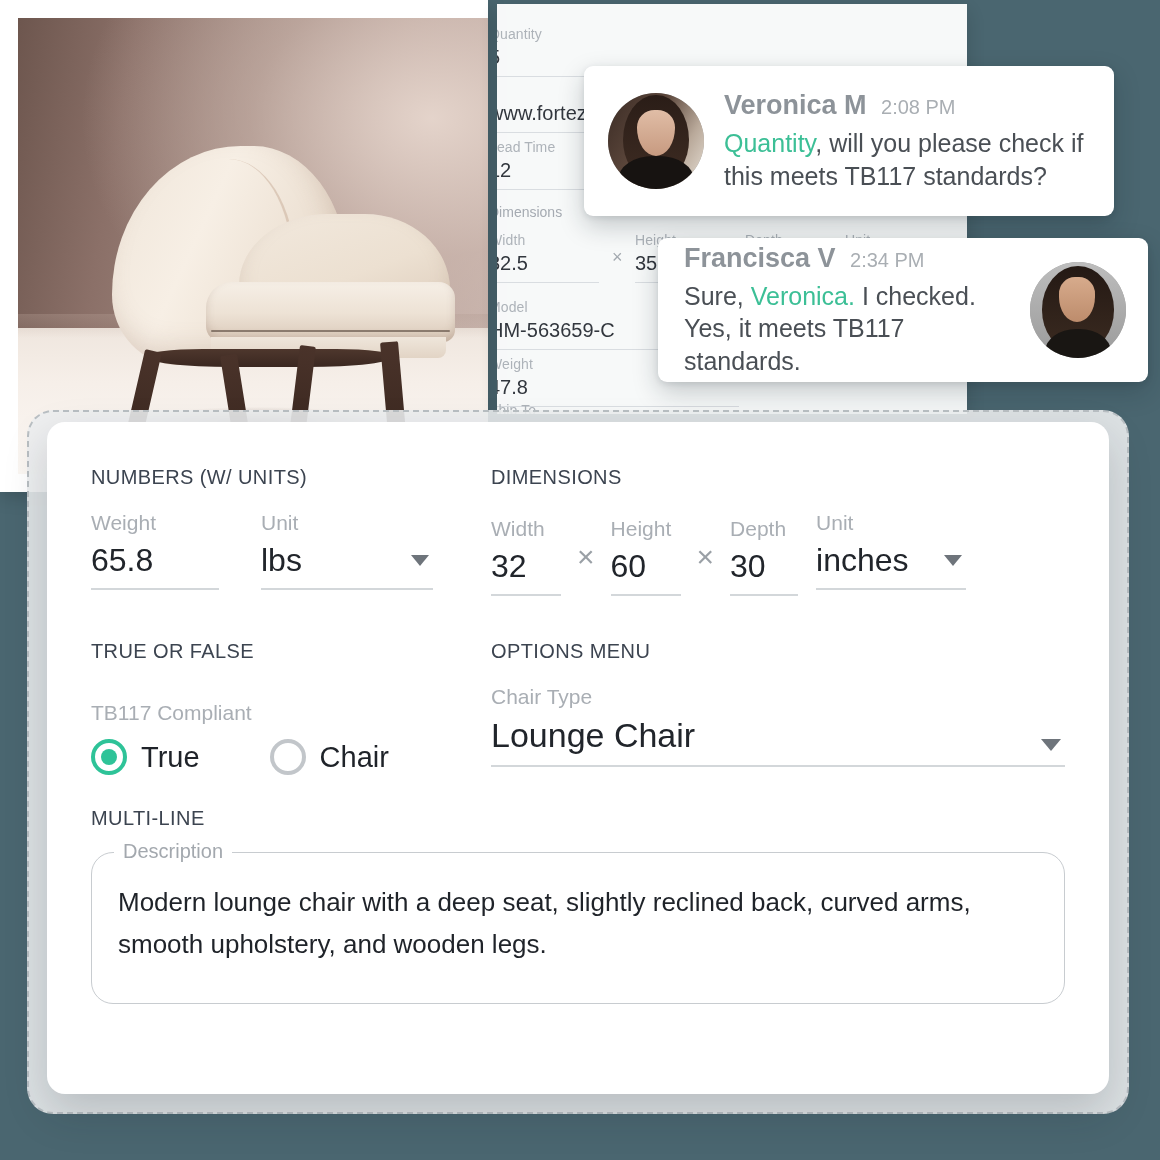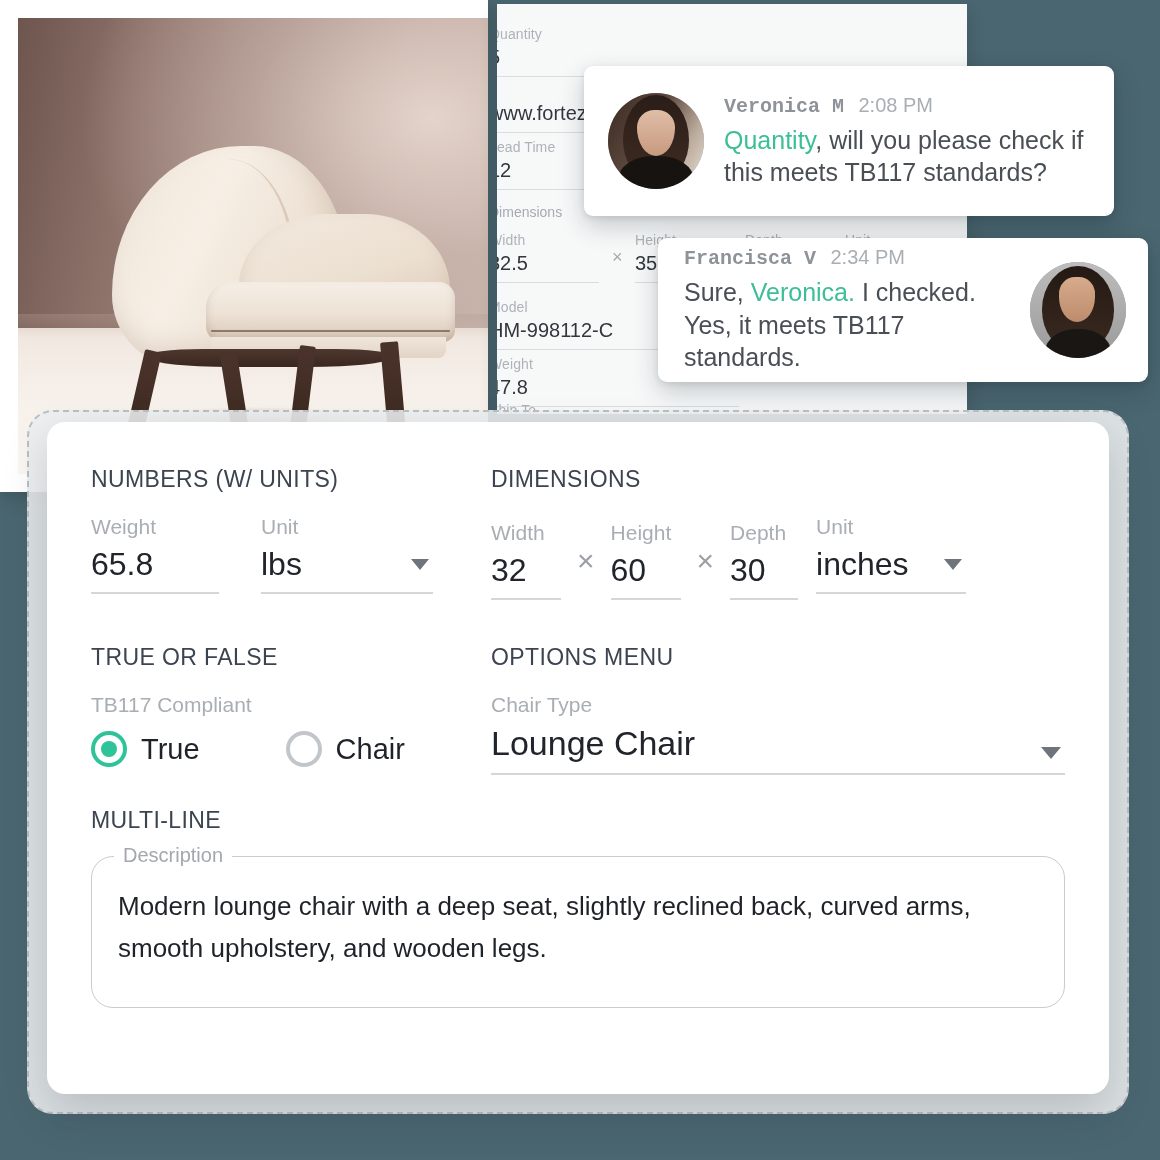"Veronica M" .comment-author { font-family: Liberation Mono, monospace -> Liberation Sans, sans-serif; font-size: 20px -> 27px }
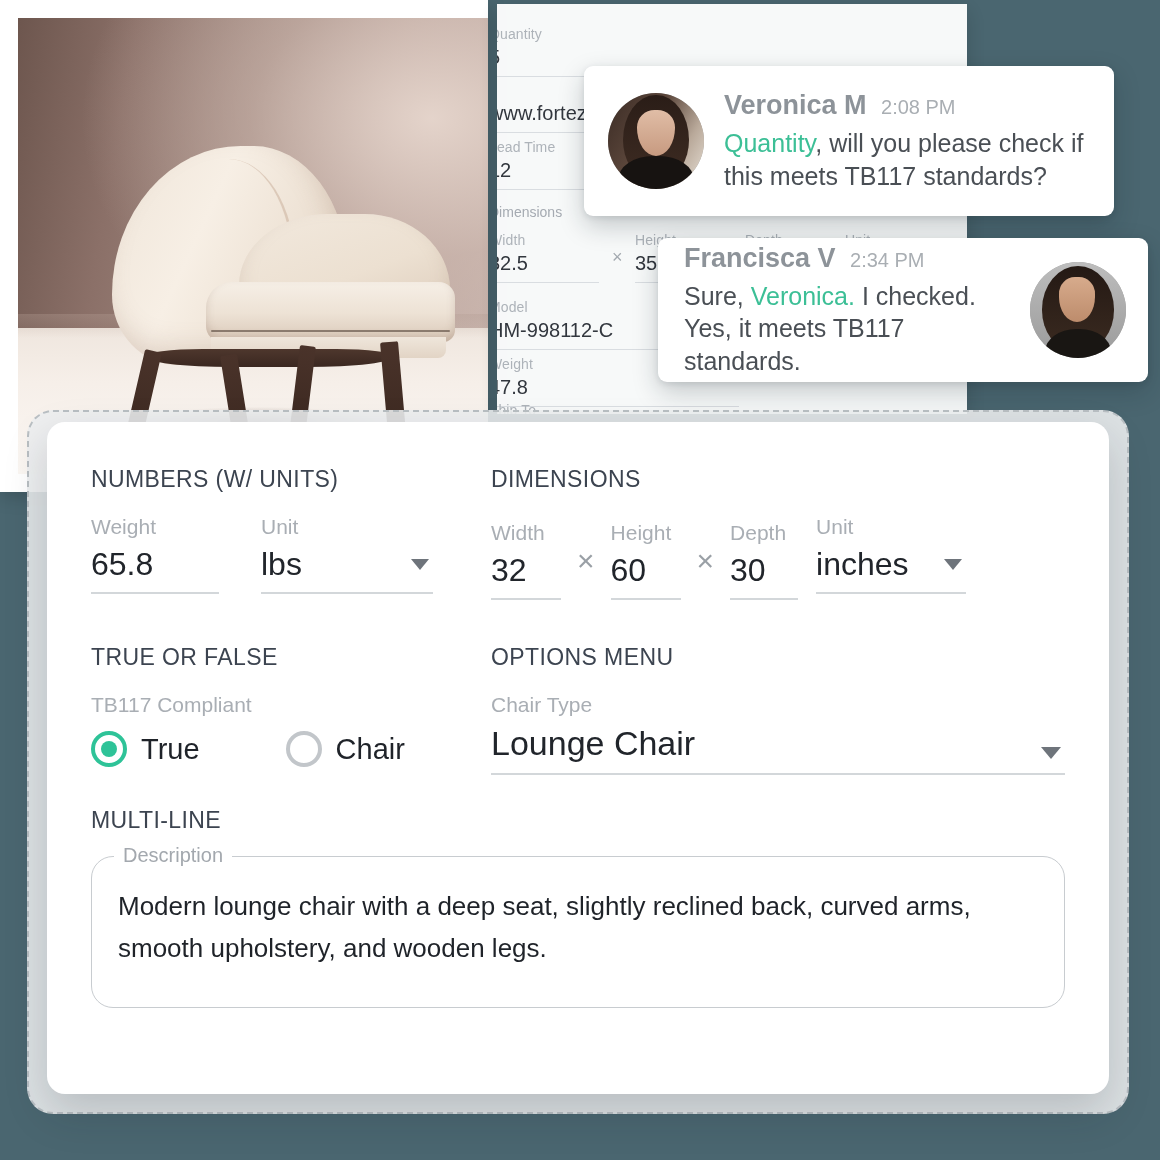"HM-998112-C" div.bg-value { text: HM-998112-C -> HM-563659-C }
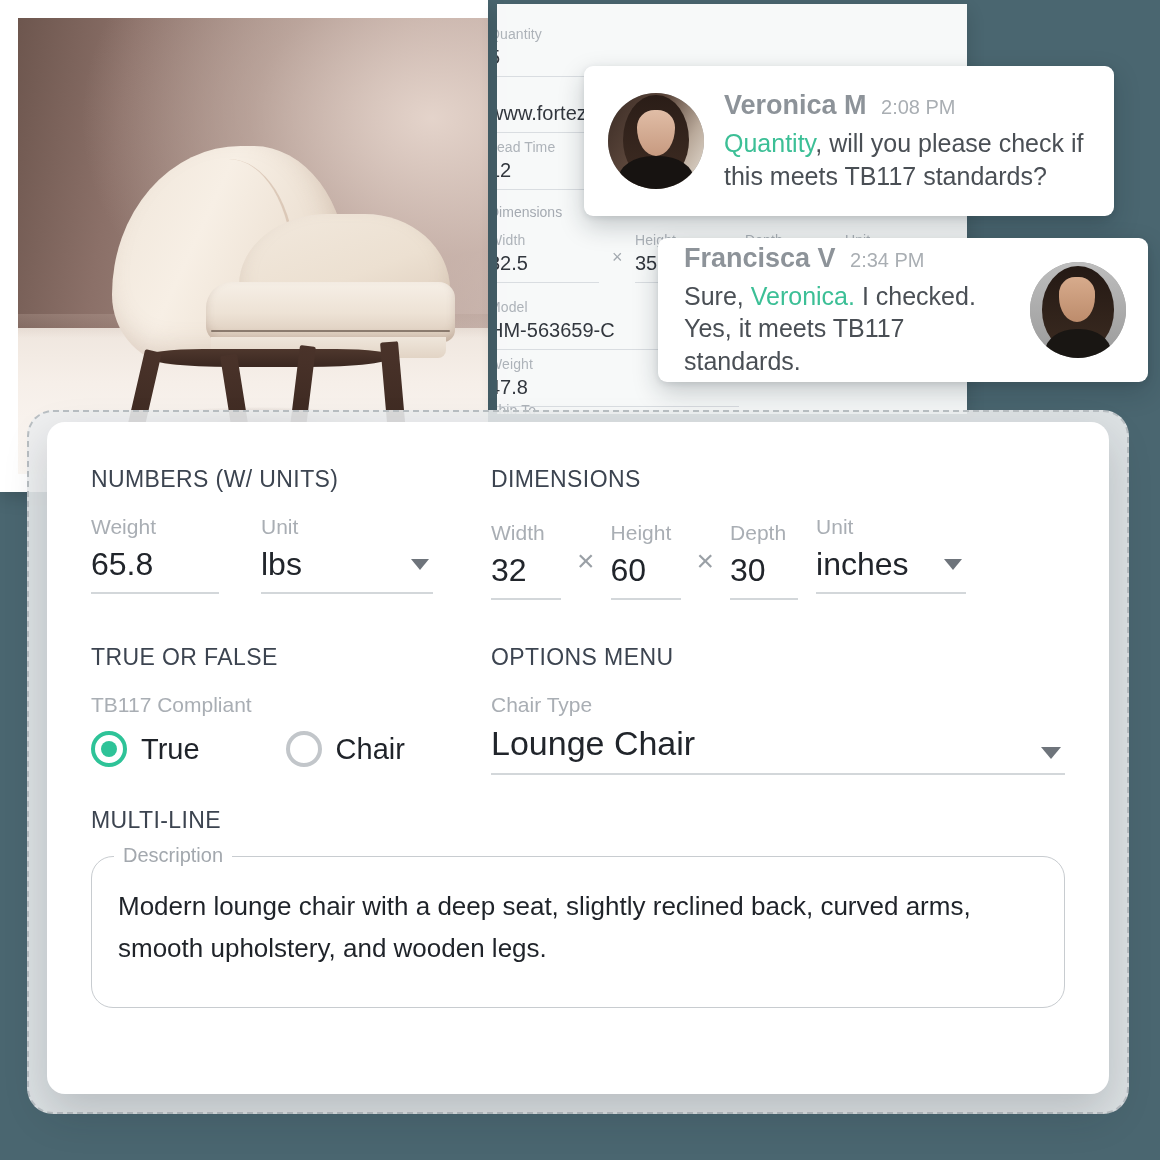"NUMBERS (W/ UNITS)" .section-title { font-size: 23px -> 20px }
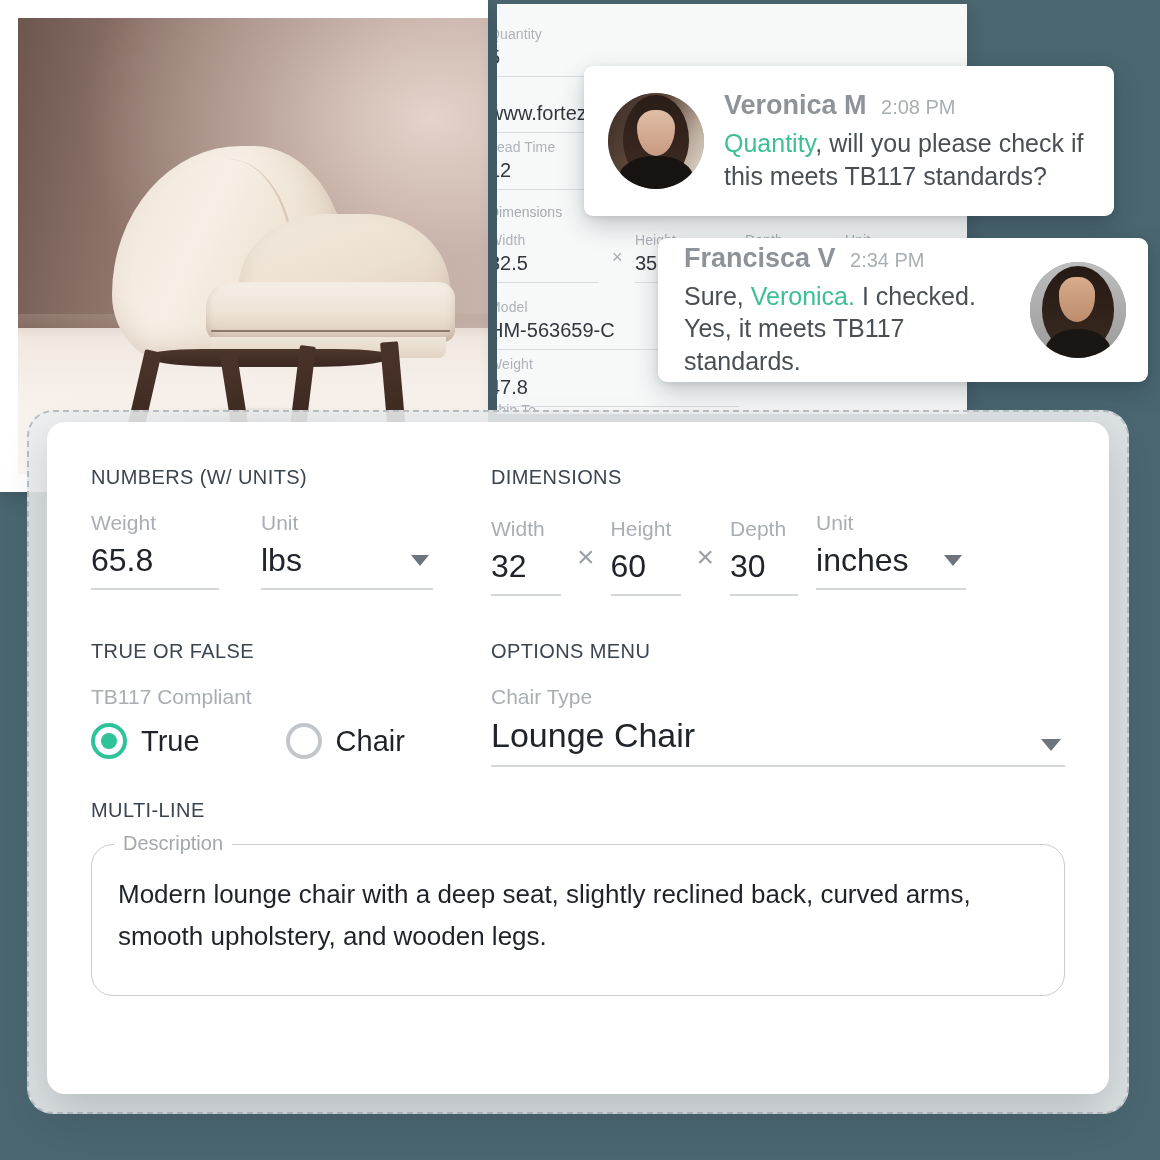"TB117 Compliant" div.field-label { margin-top: 22px -> 38px }
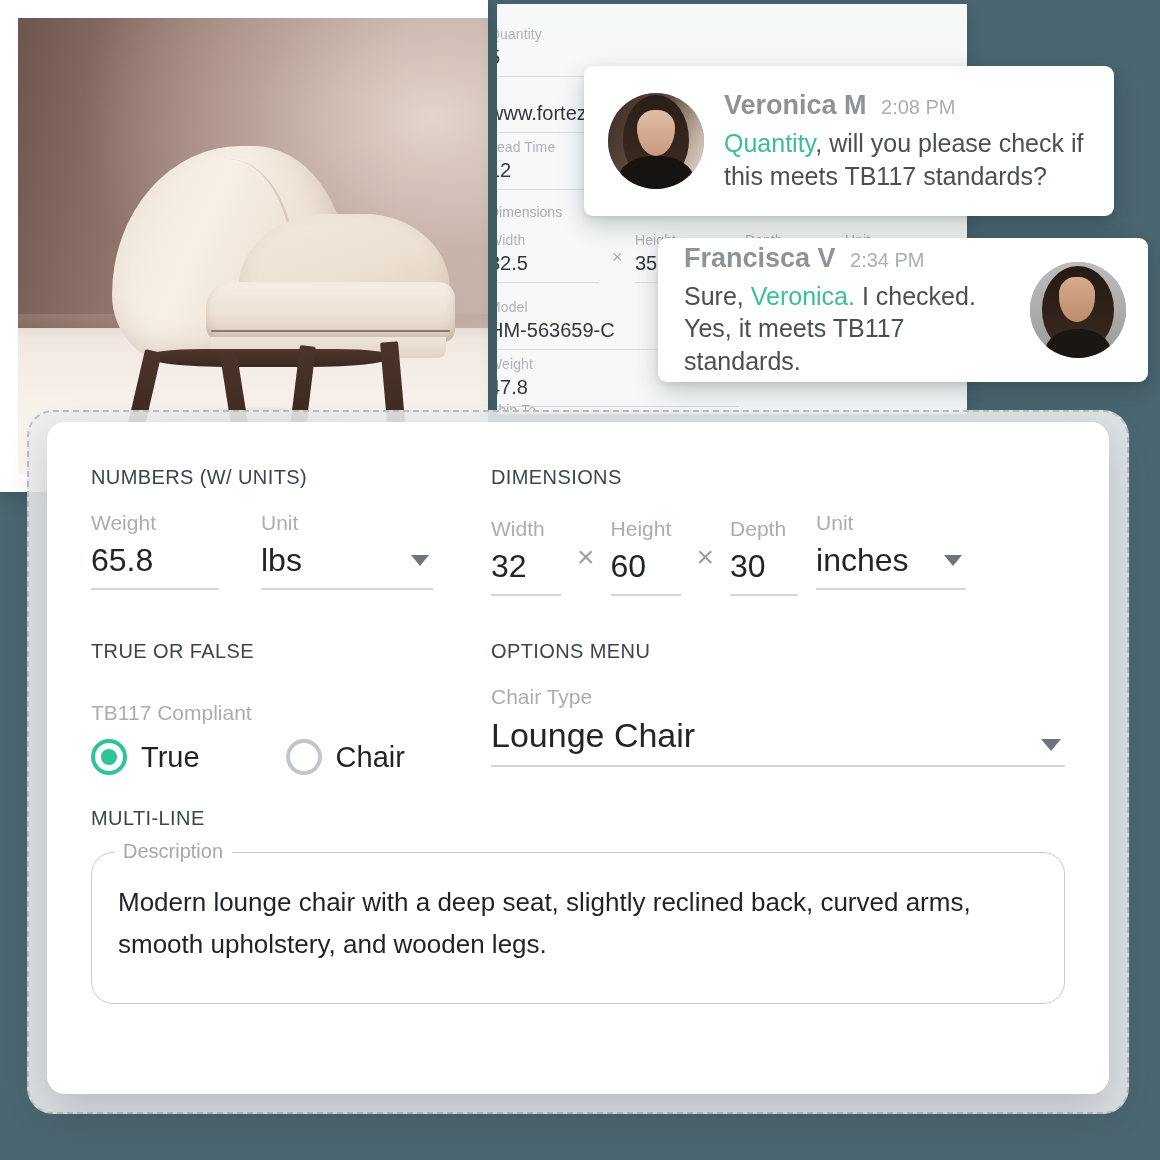"True" .radio-row { gap: 32px -> 16px }
